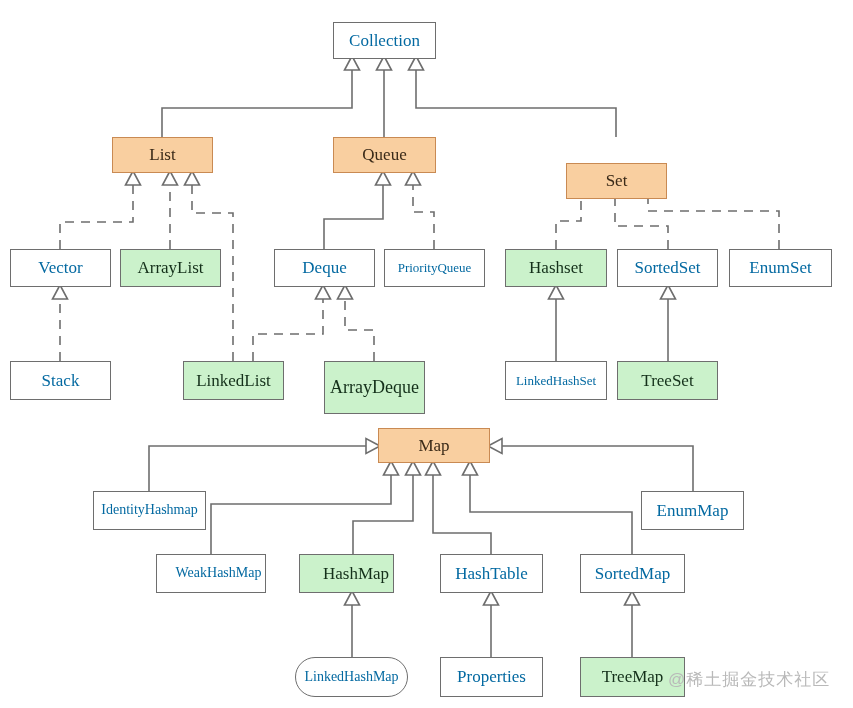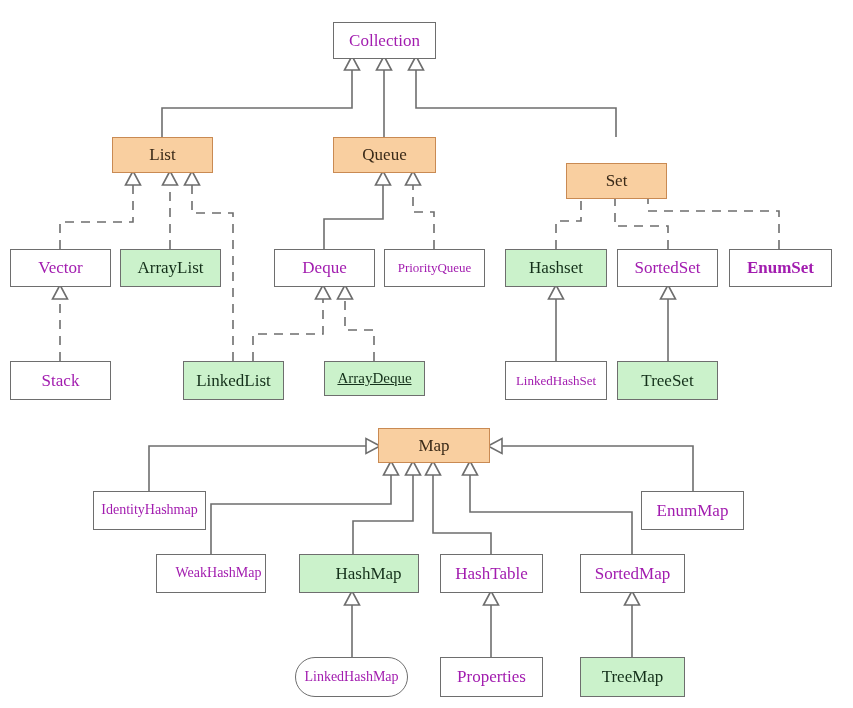"Collection" .node { color: #a21caf -> #0369a1 }
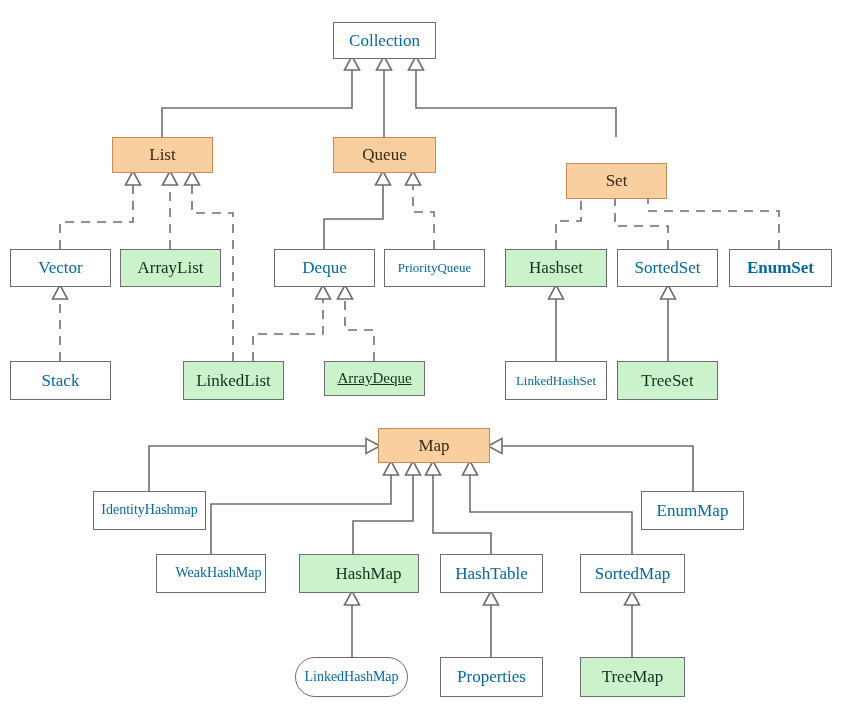"EnumSet" div.node { font-weight: bold -> none }
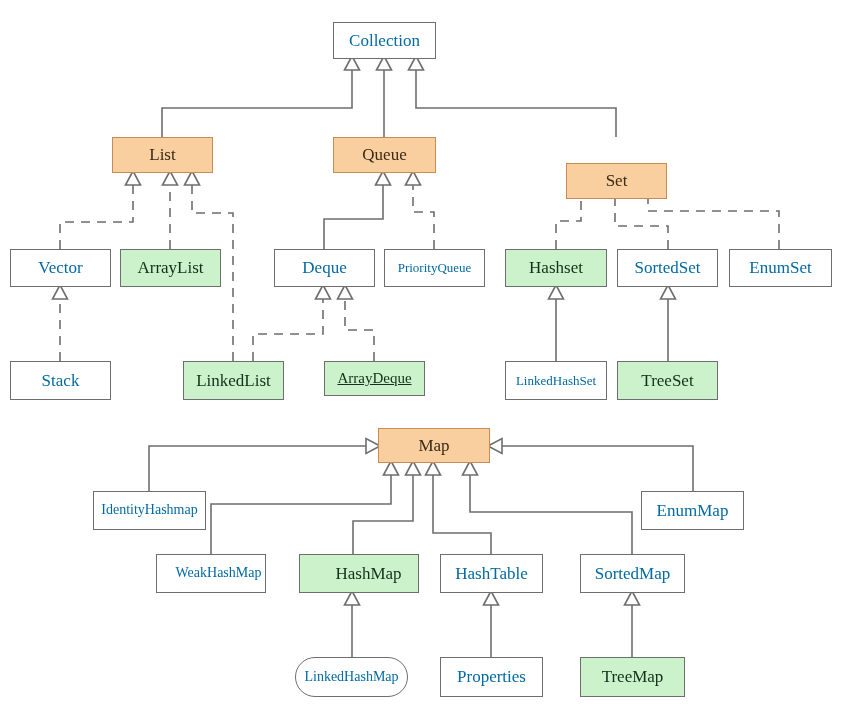"ArrayDeque" div.node { font-size: 15px -> 18px; height: 35px -> 53px; text-decoration: underline -> none }
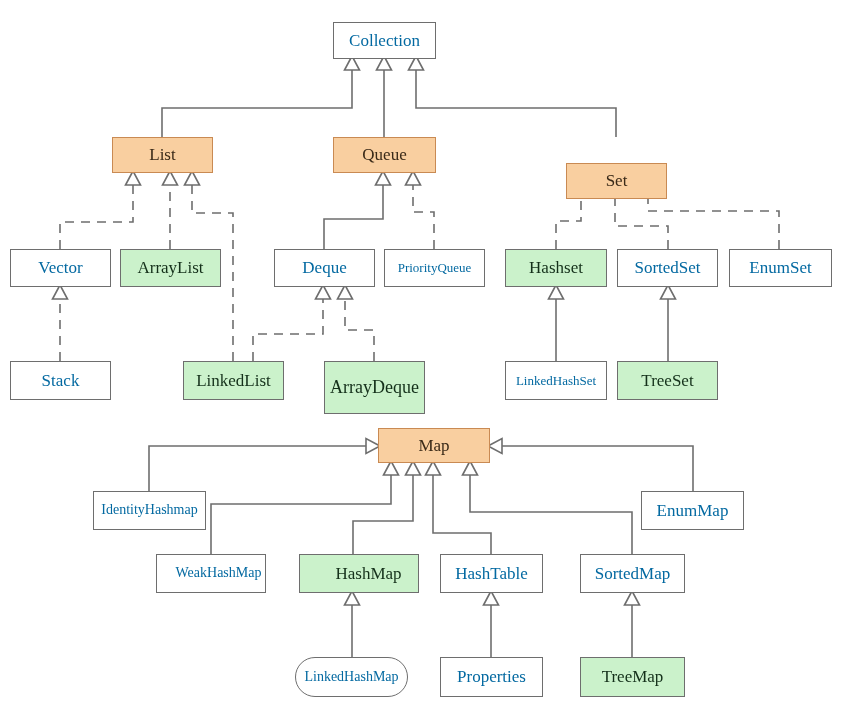"HashMap" div.node { width: 120px -> 95px }
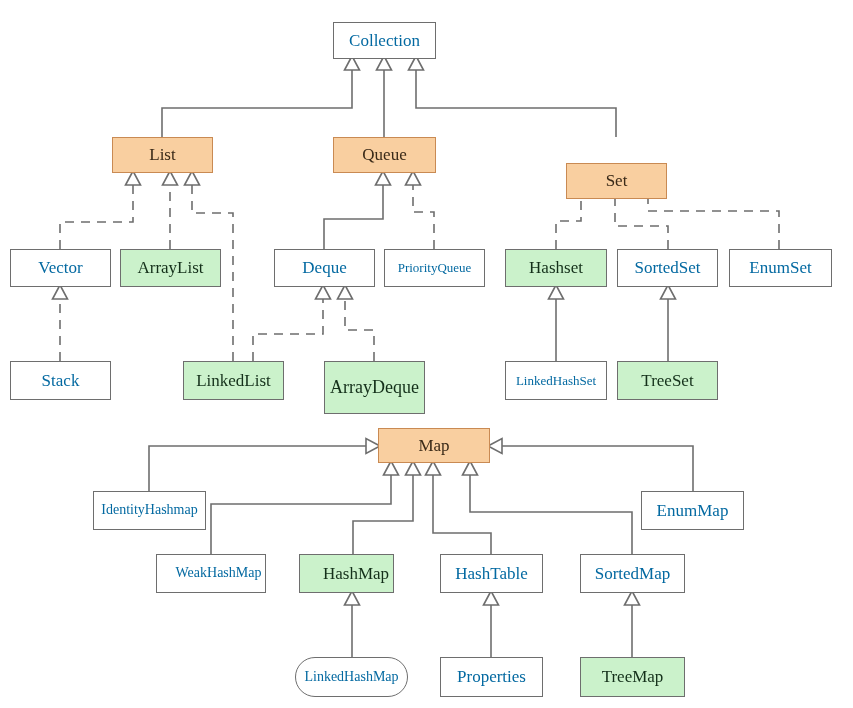"@稀土掘金技术社区" div.watermark { html: none -> <div>@稀土掘金技术社区</div> }
